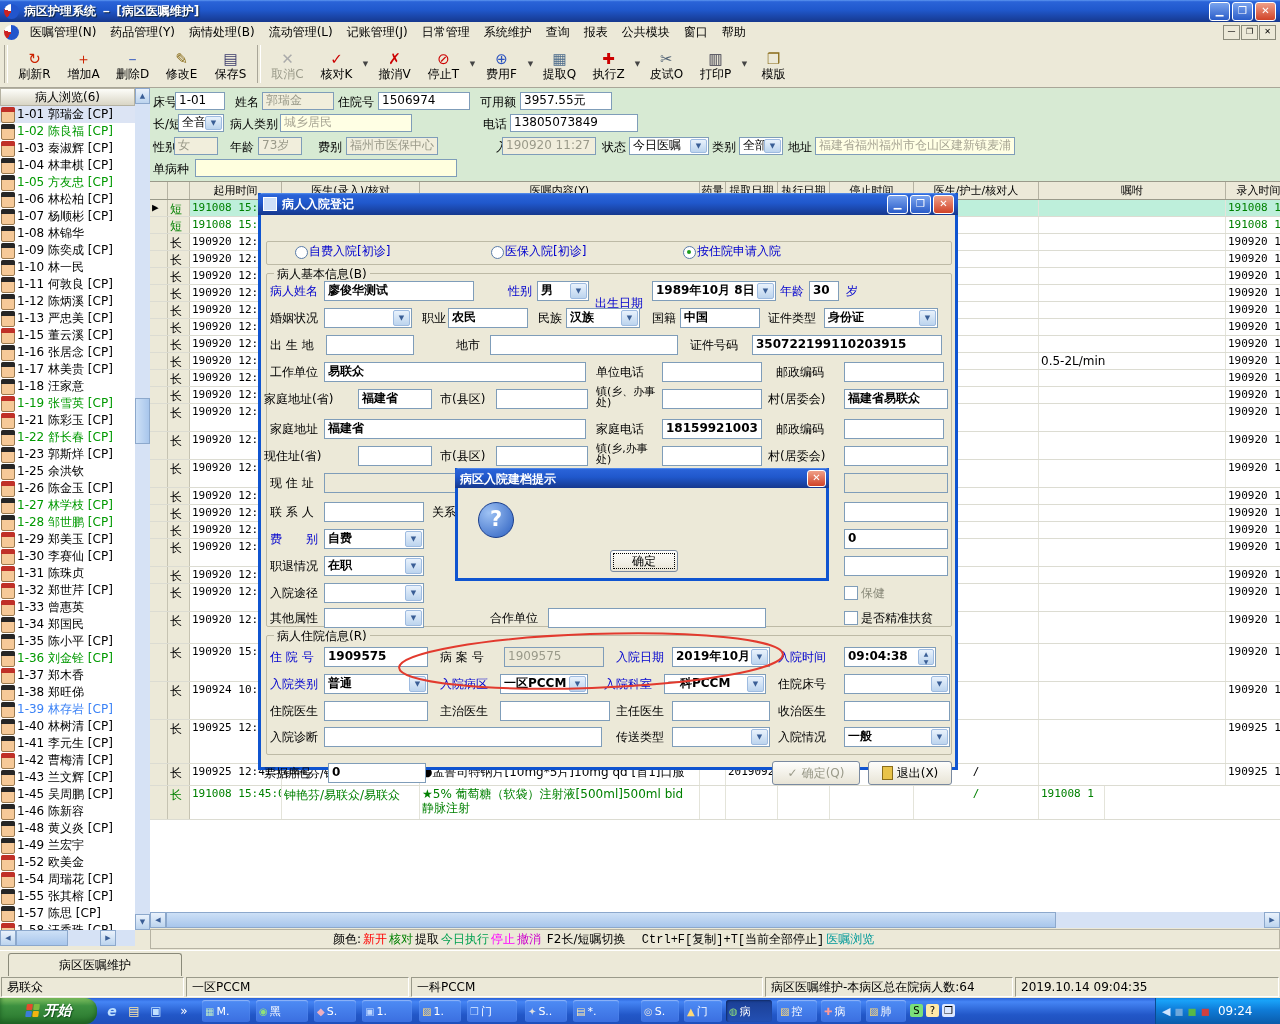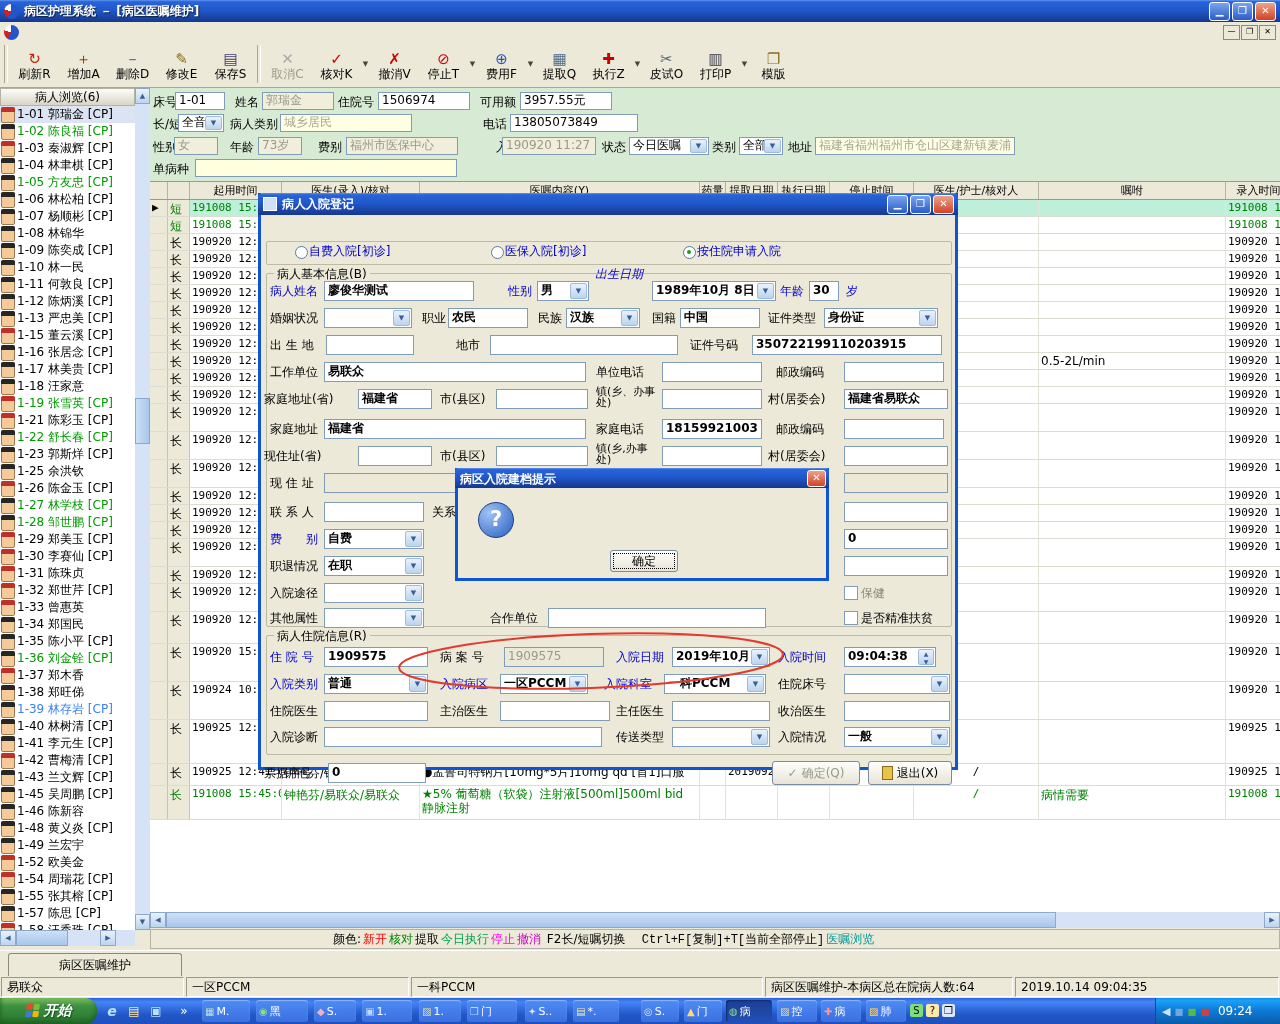"医嘱管理(N)" span { html: none -> <span> <span>医嘱管理(N)</span> <span>药品管理(Y)</span> <span>病情处理(B)</span> <span>流动管理(L)</span> <span>记账管理(J)</span> <span>日常管理</span> <span>系统维护</span> <span>查询</span> <span>报表</span> <span>公共模块</span> <span>窗口</span> <span>帮助</span> </span> }
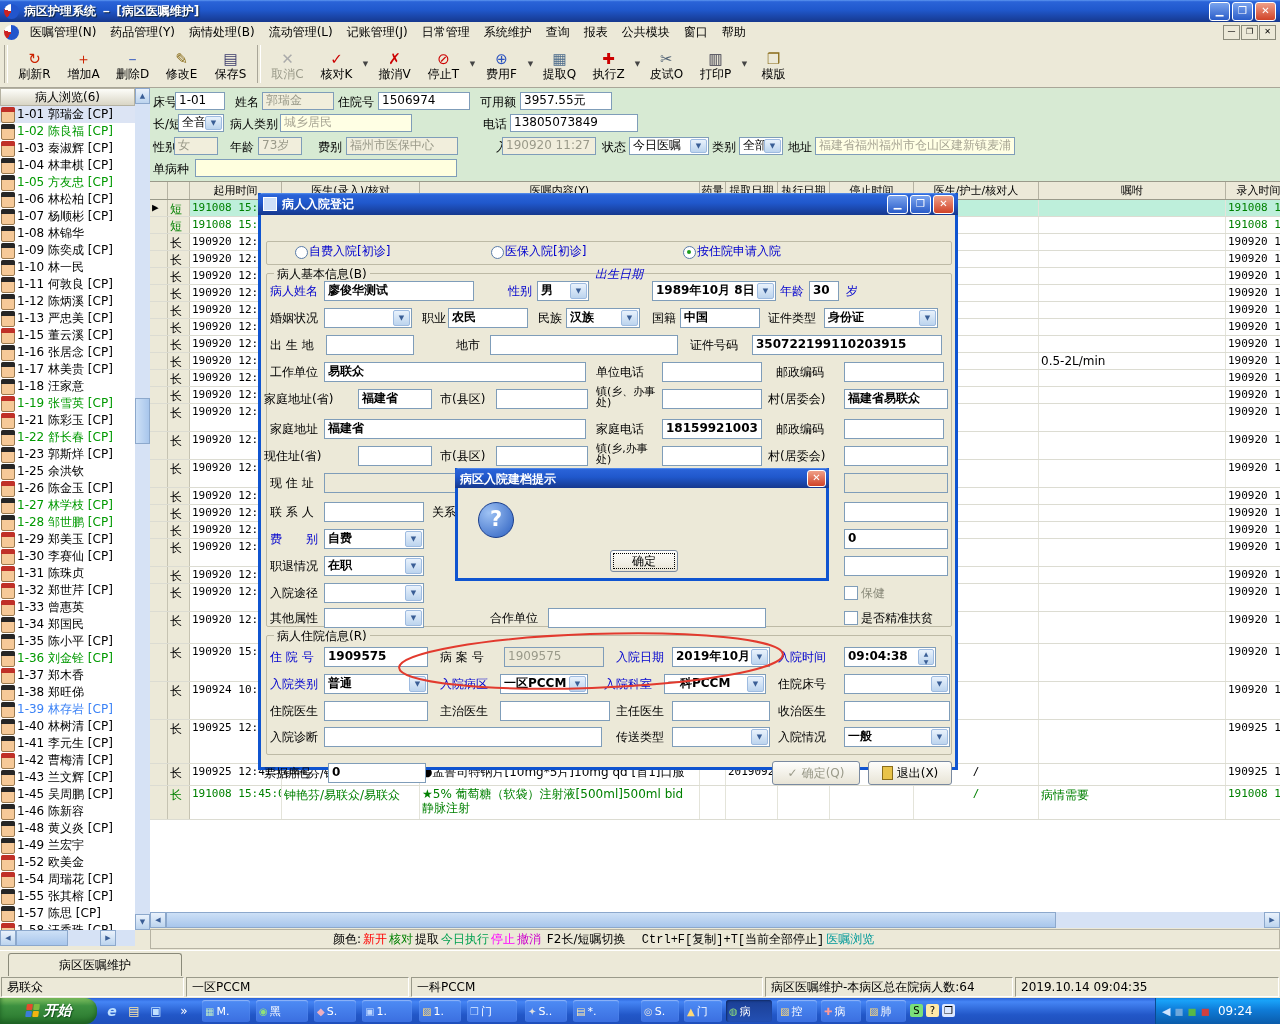"福州市医保中心" div.fld { width: 112px -> 92px }
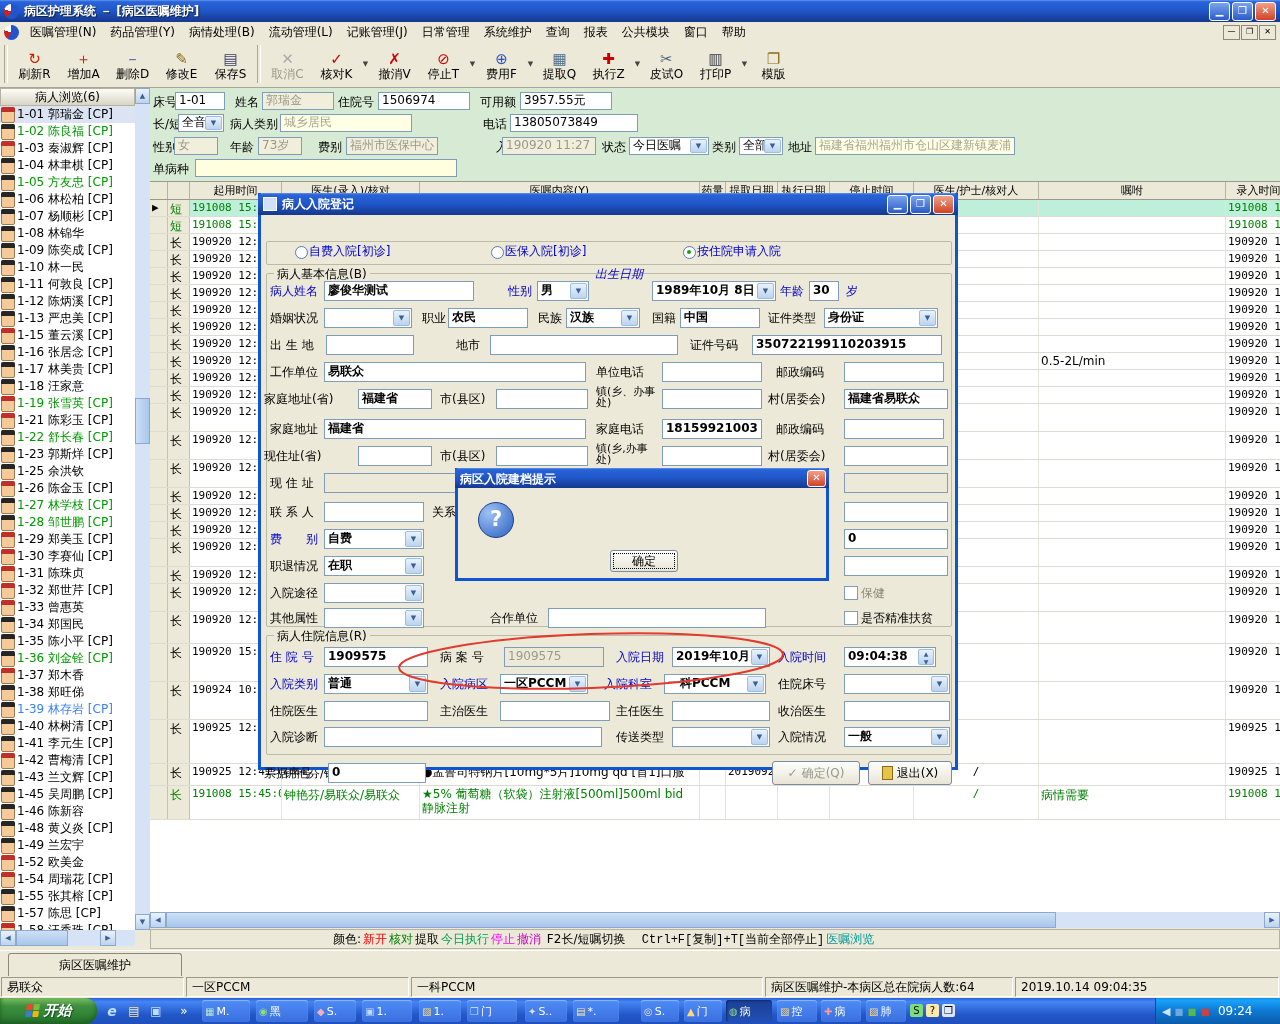"出生日期" div.lbl { font-style: italic -> none; top: 51px -> 80px }
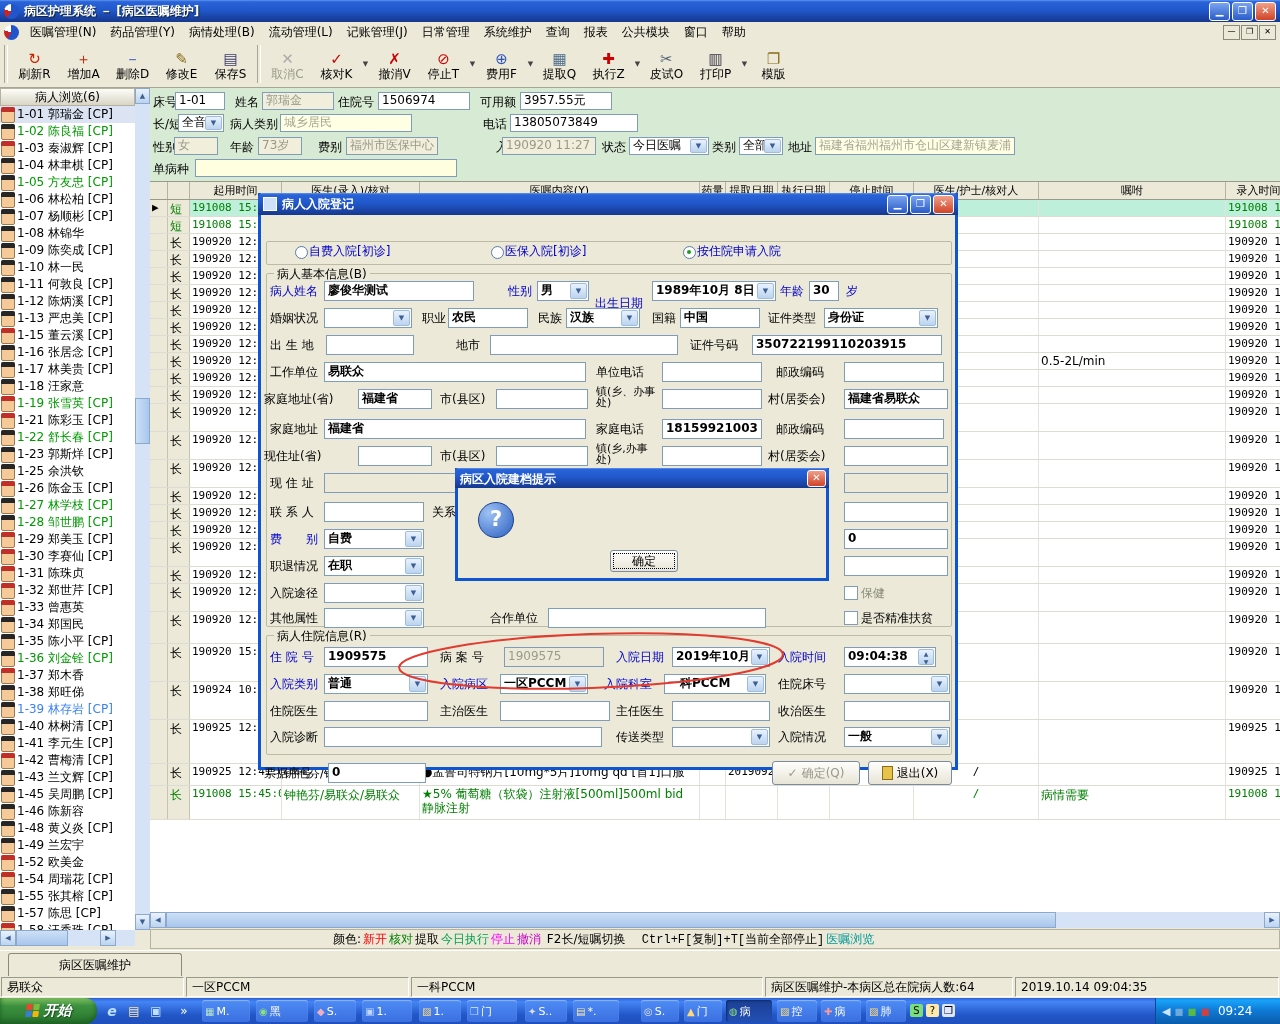"病情需要" div.gcell { html: <div>病情需要</div> -> none }
